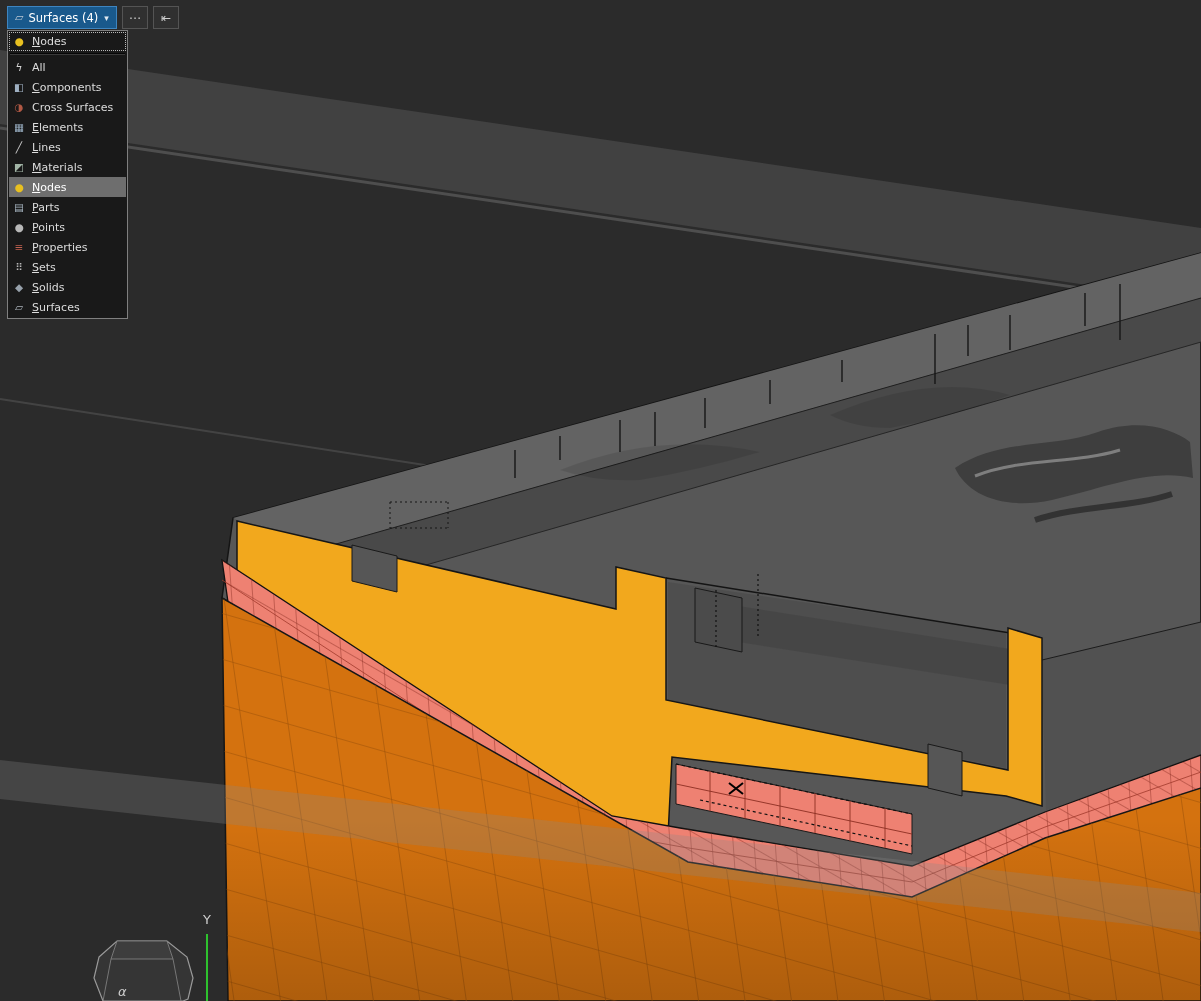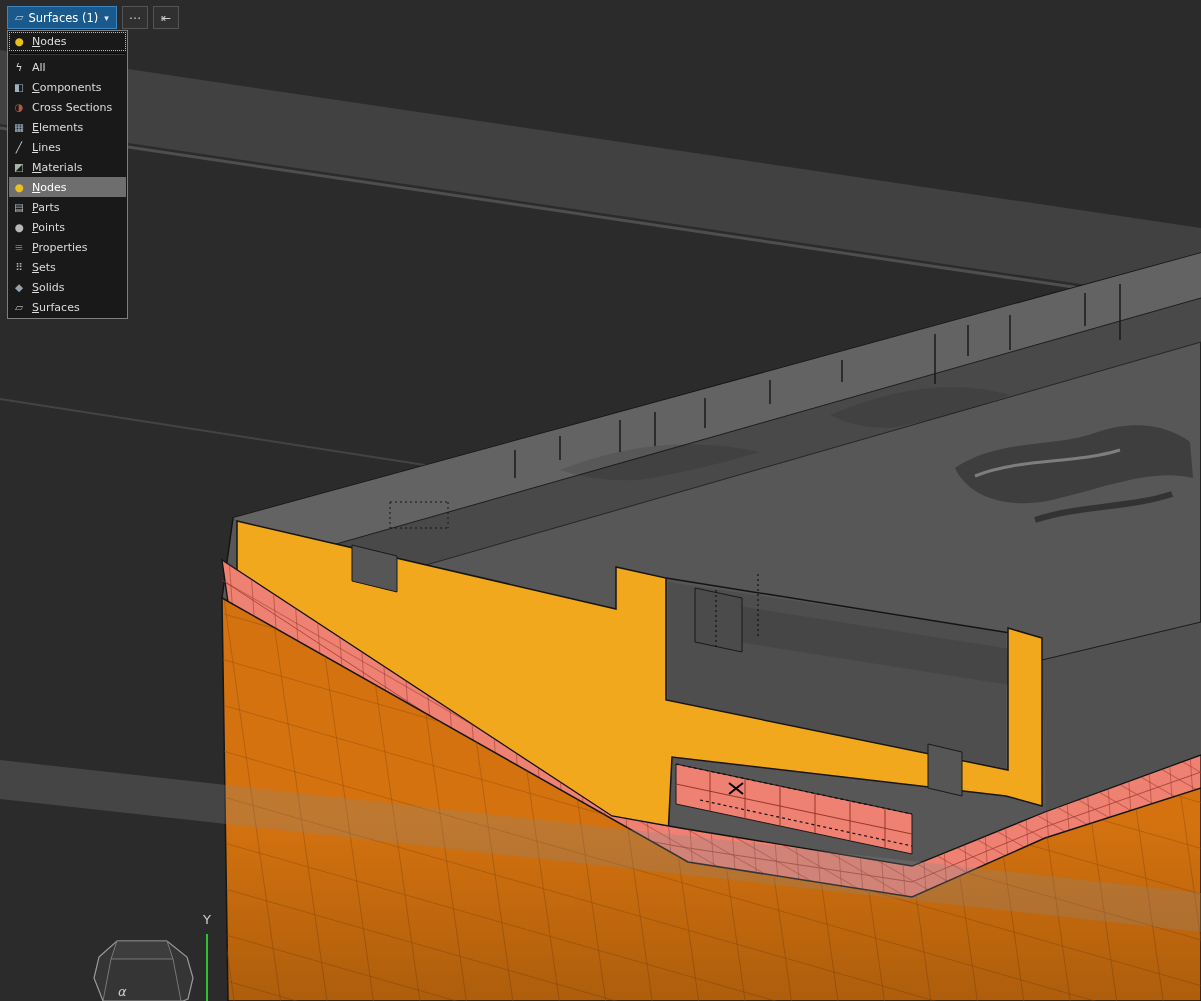"Surfaces (1)" span { text: 1 -> 4 }
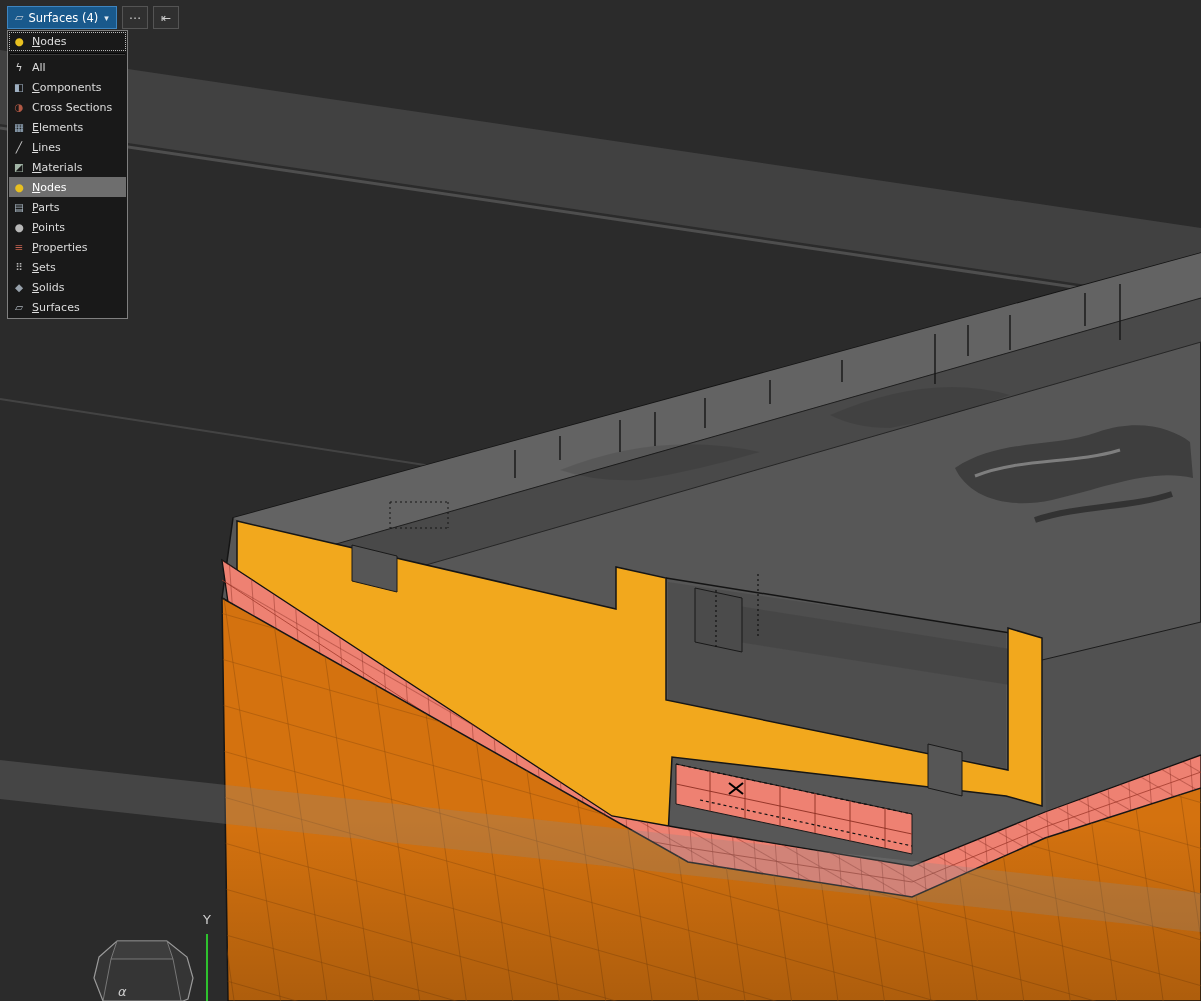"Cross Sections" span.mi-label { text: Sections -> Surfaces }
